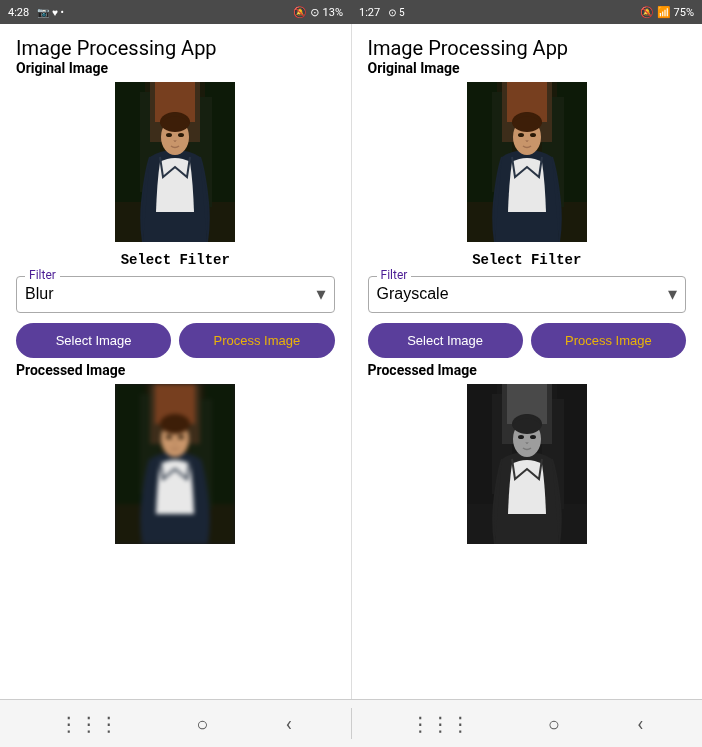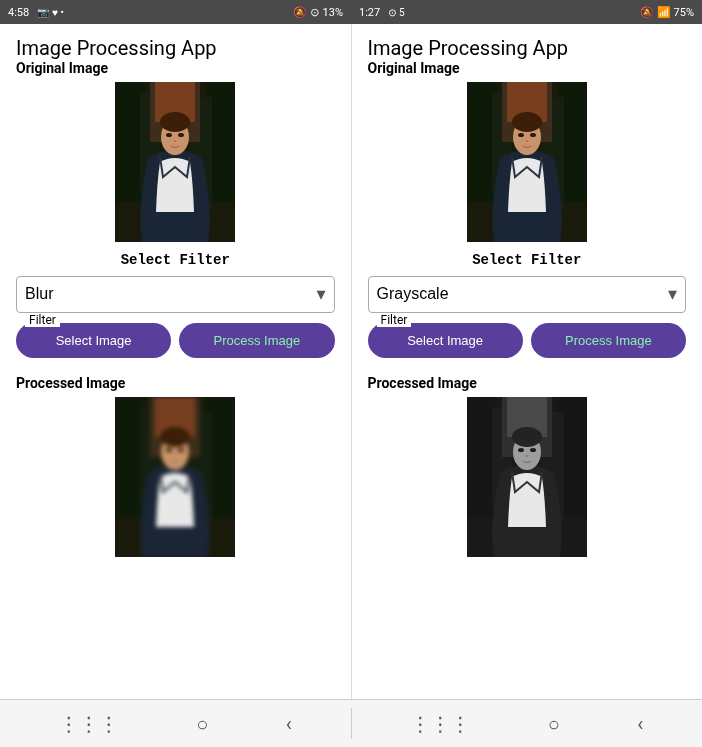"4:58" span { text: 4:58 -> 4:28 }
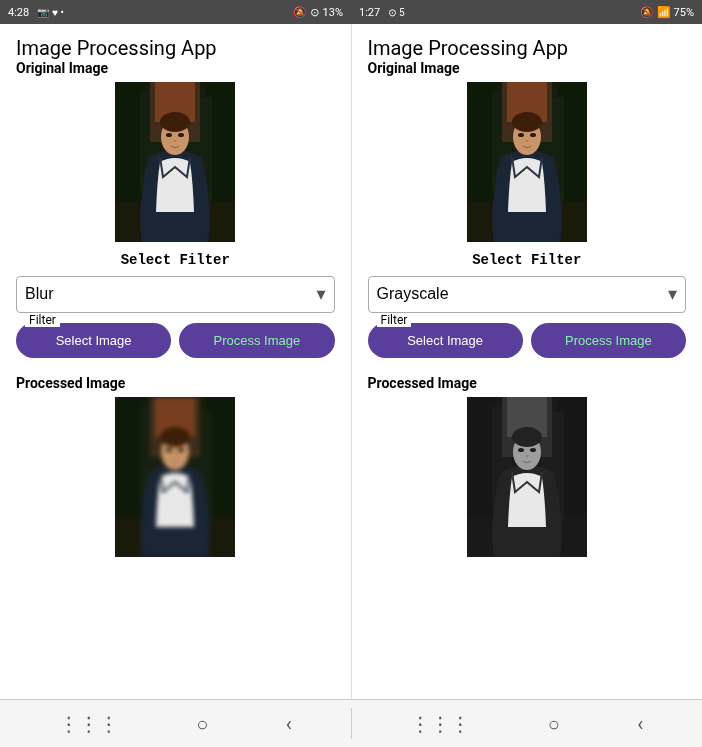"Filter" .filter-group-label { color: #000000 -> #4c1d95; margin-top: 45px -> none }
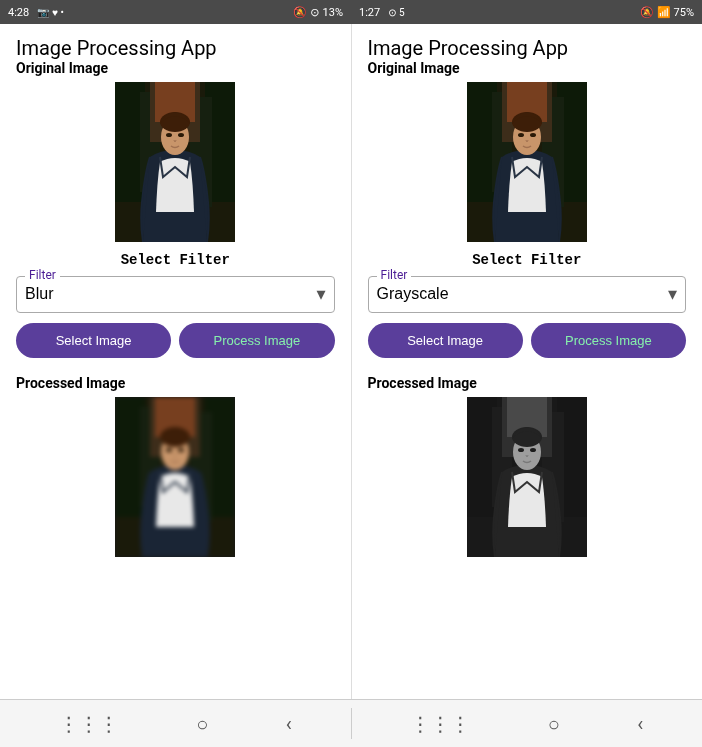"Select Image" .buttons-row { margin-bottom: 17px -> 4px }
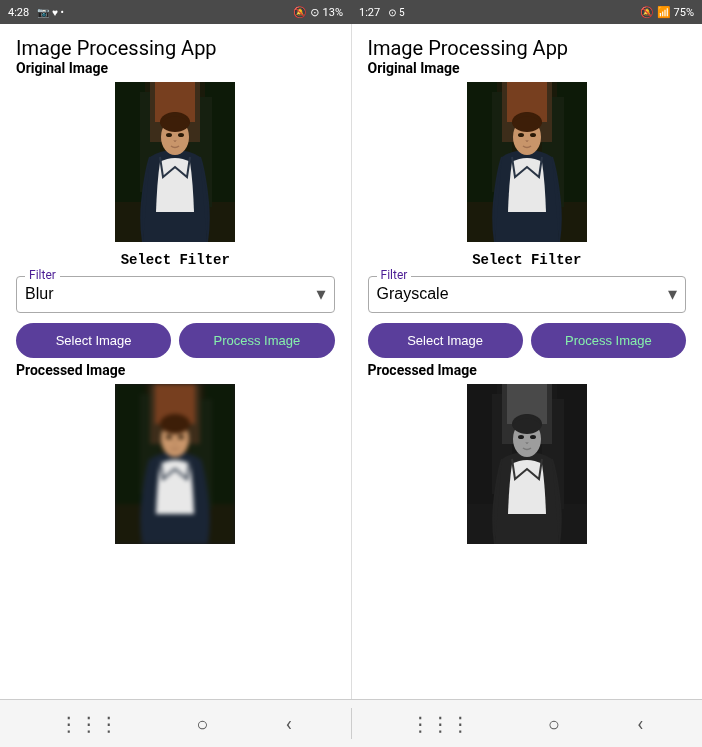"Process Image" .btn-process { color: #86efac -> #eab308 }
